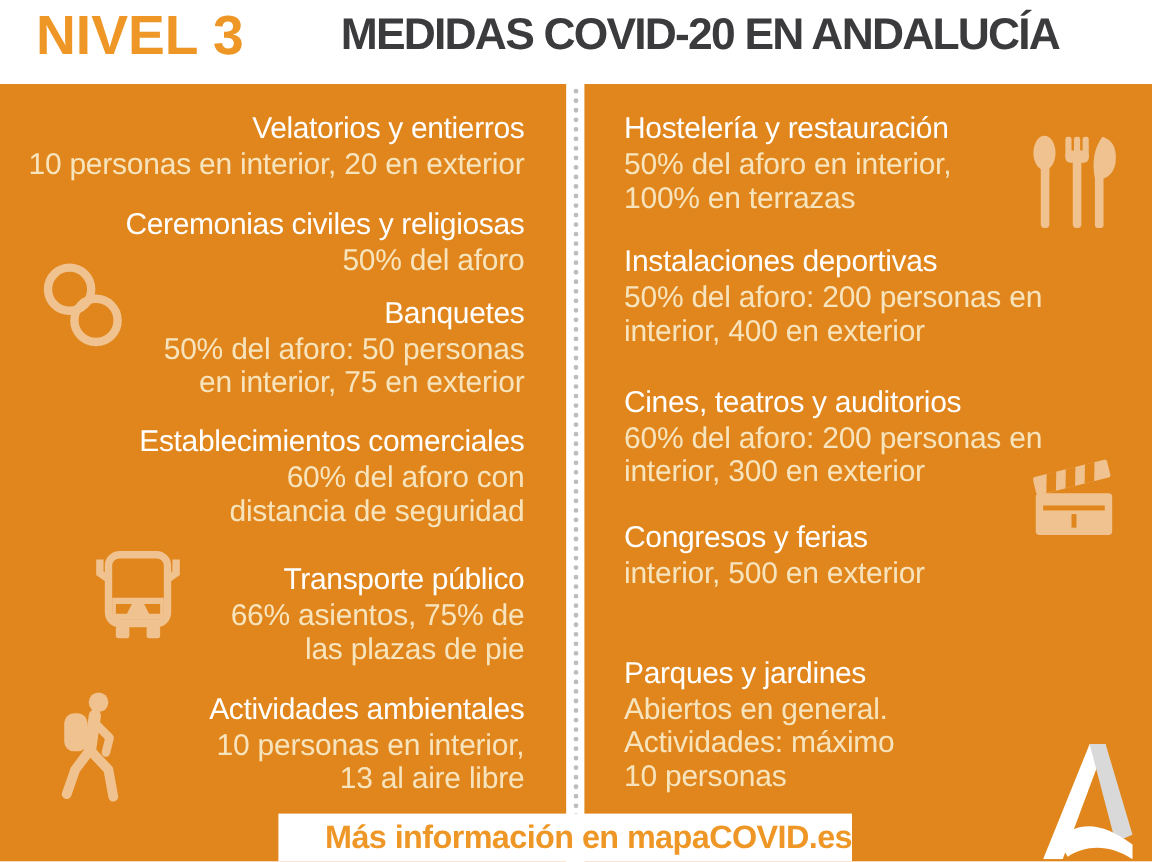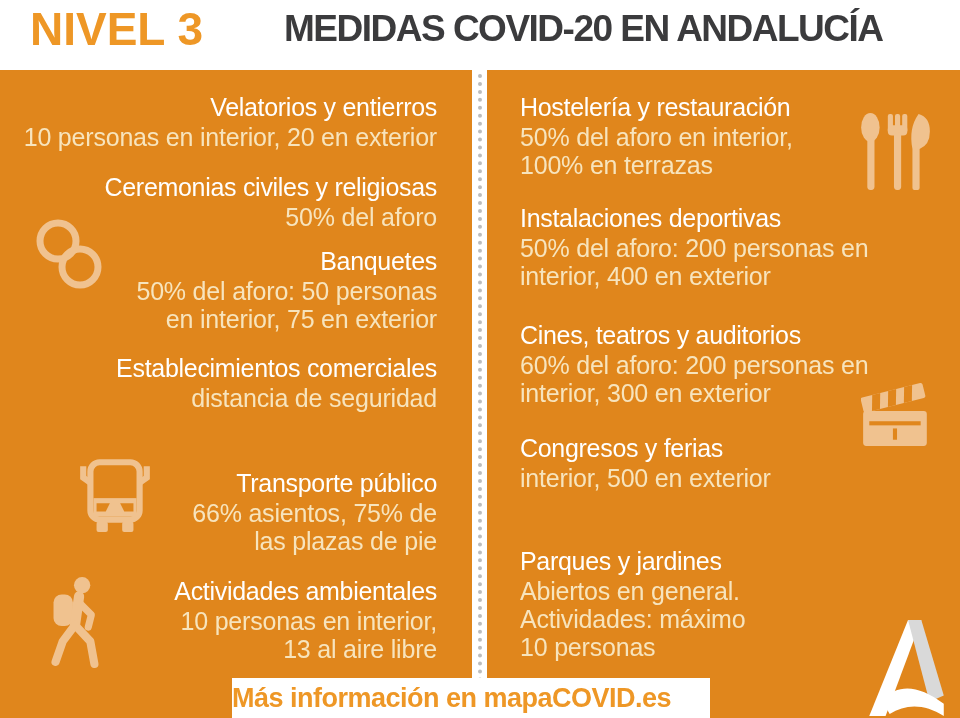"60% del aforo con" p { html: none -> <p>60% del aforo con</p> }
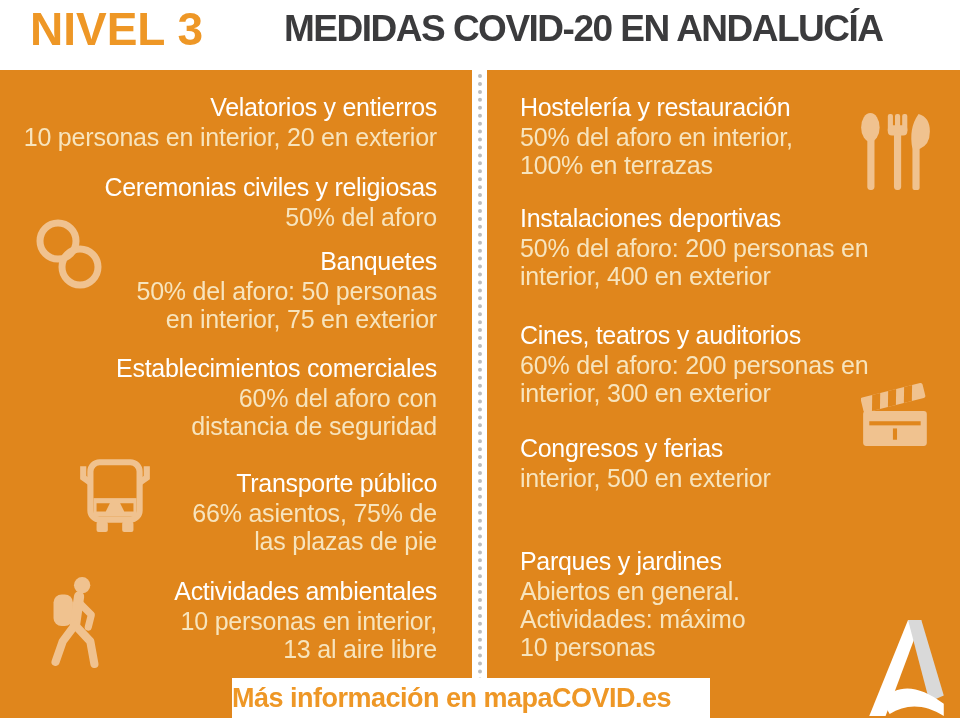"Más información en mapaCOVID.es" .footer { justify-content: flex-start -> flex-end }
